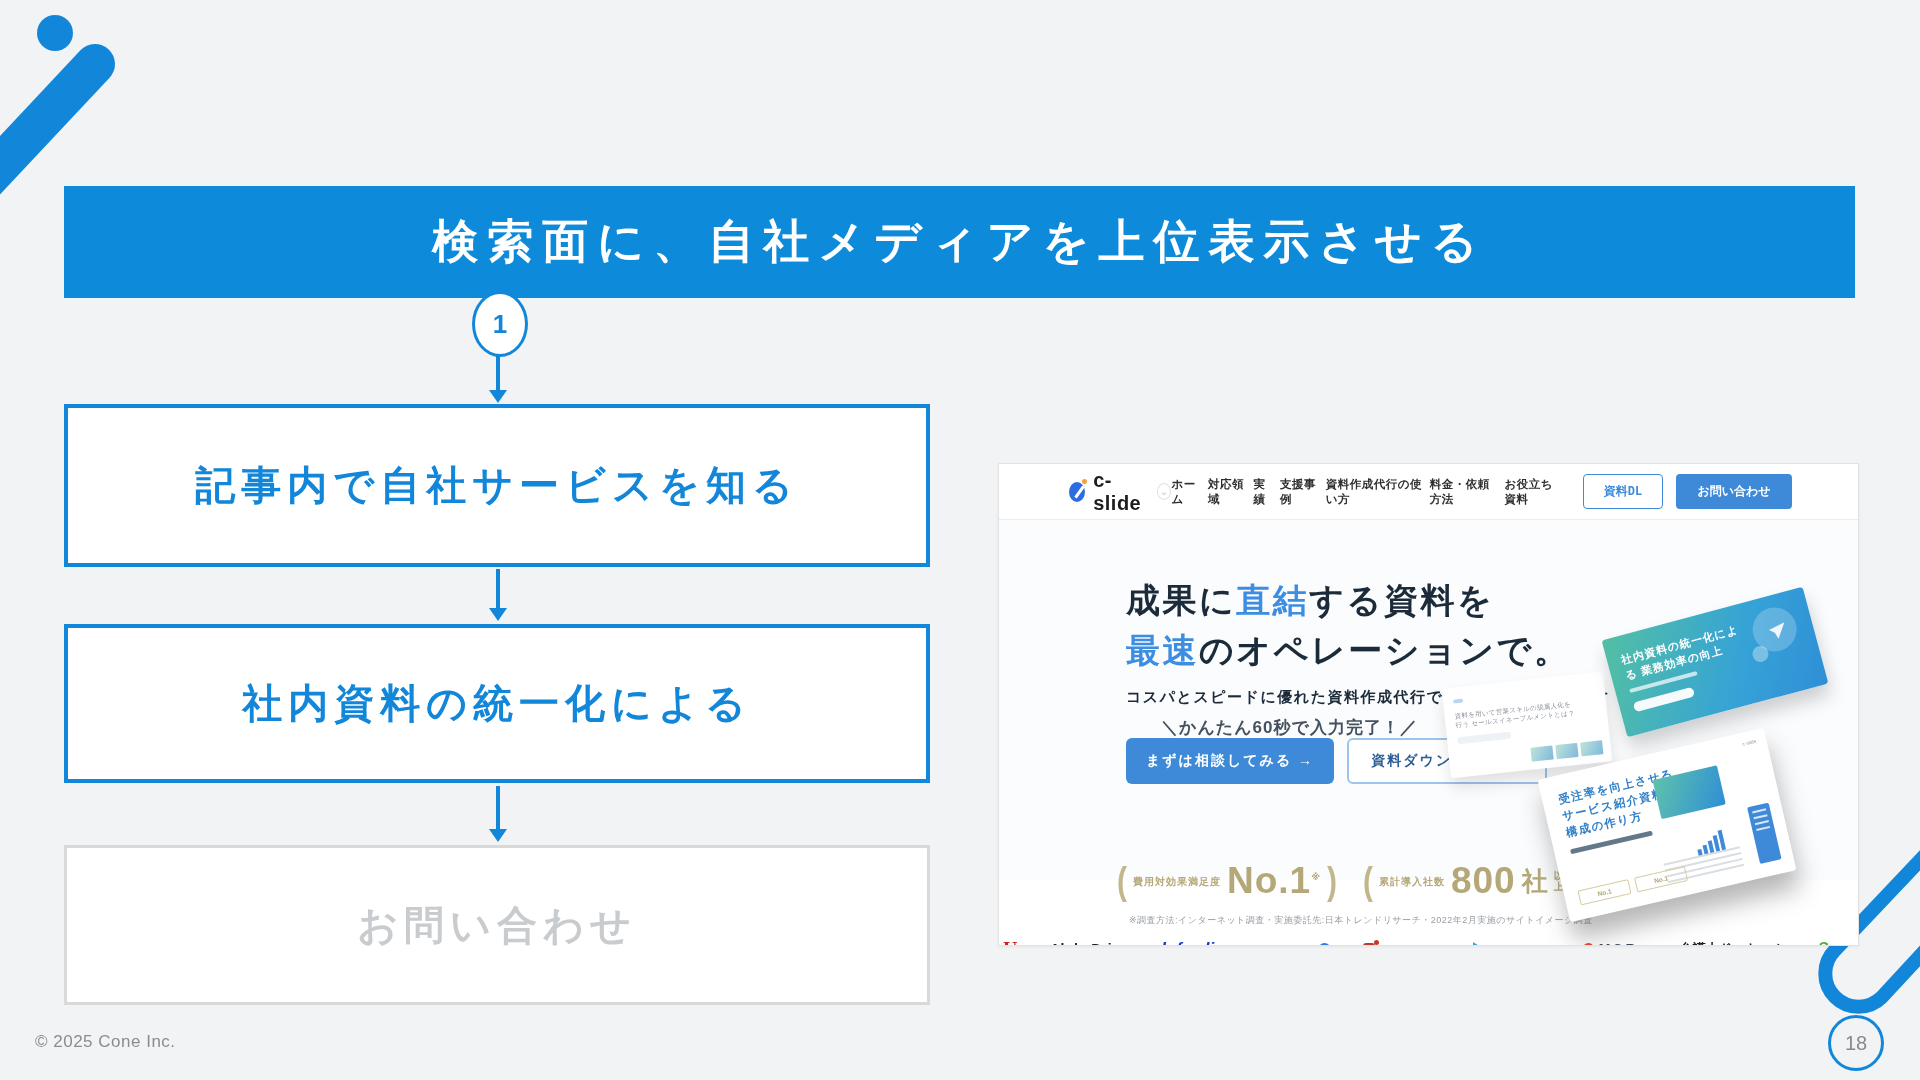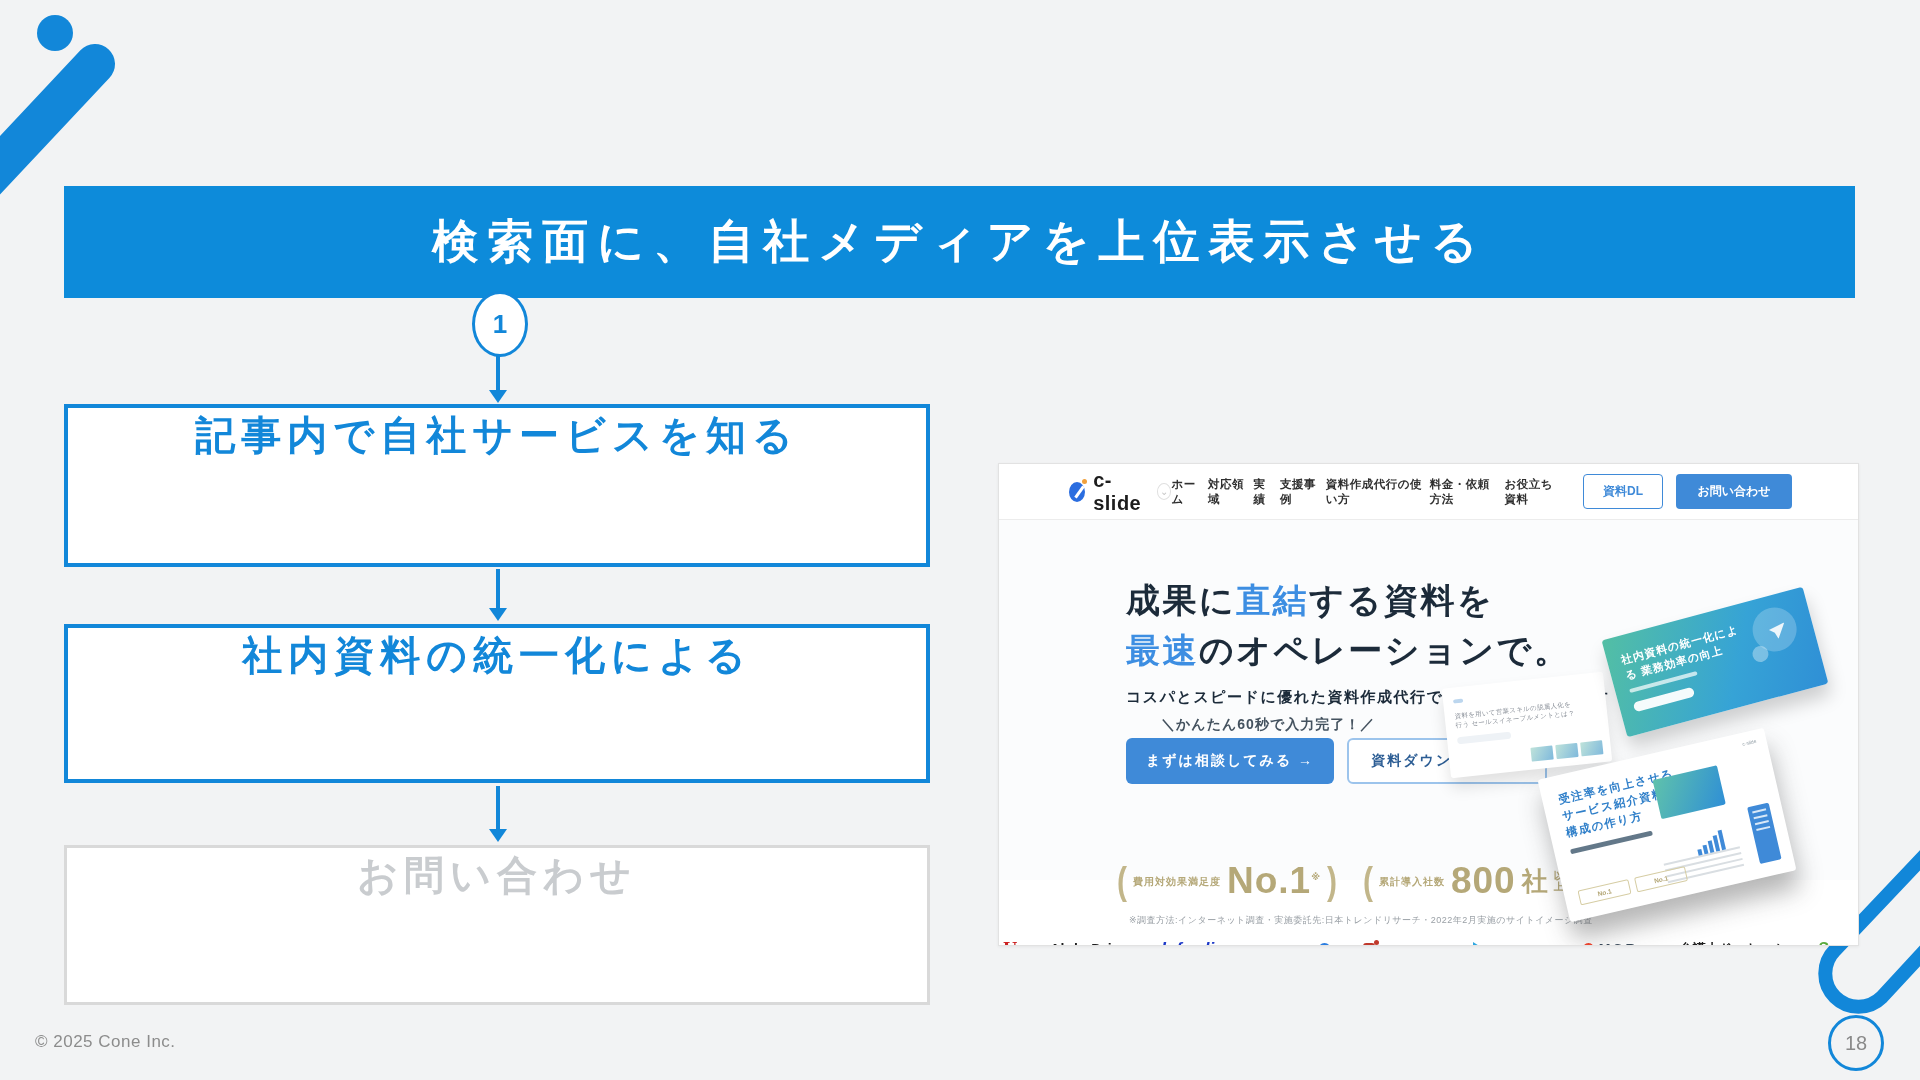"記事内で自社サービスを知る" .flow-box { align-items: flex-start -> center }
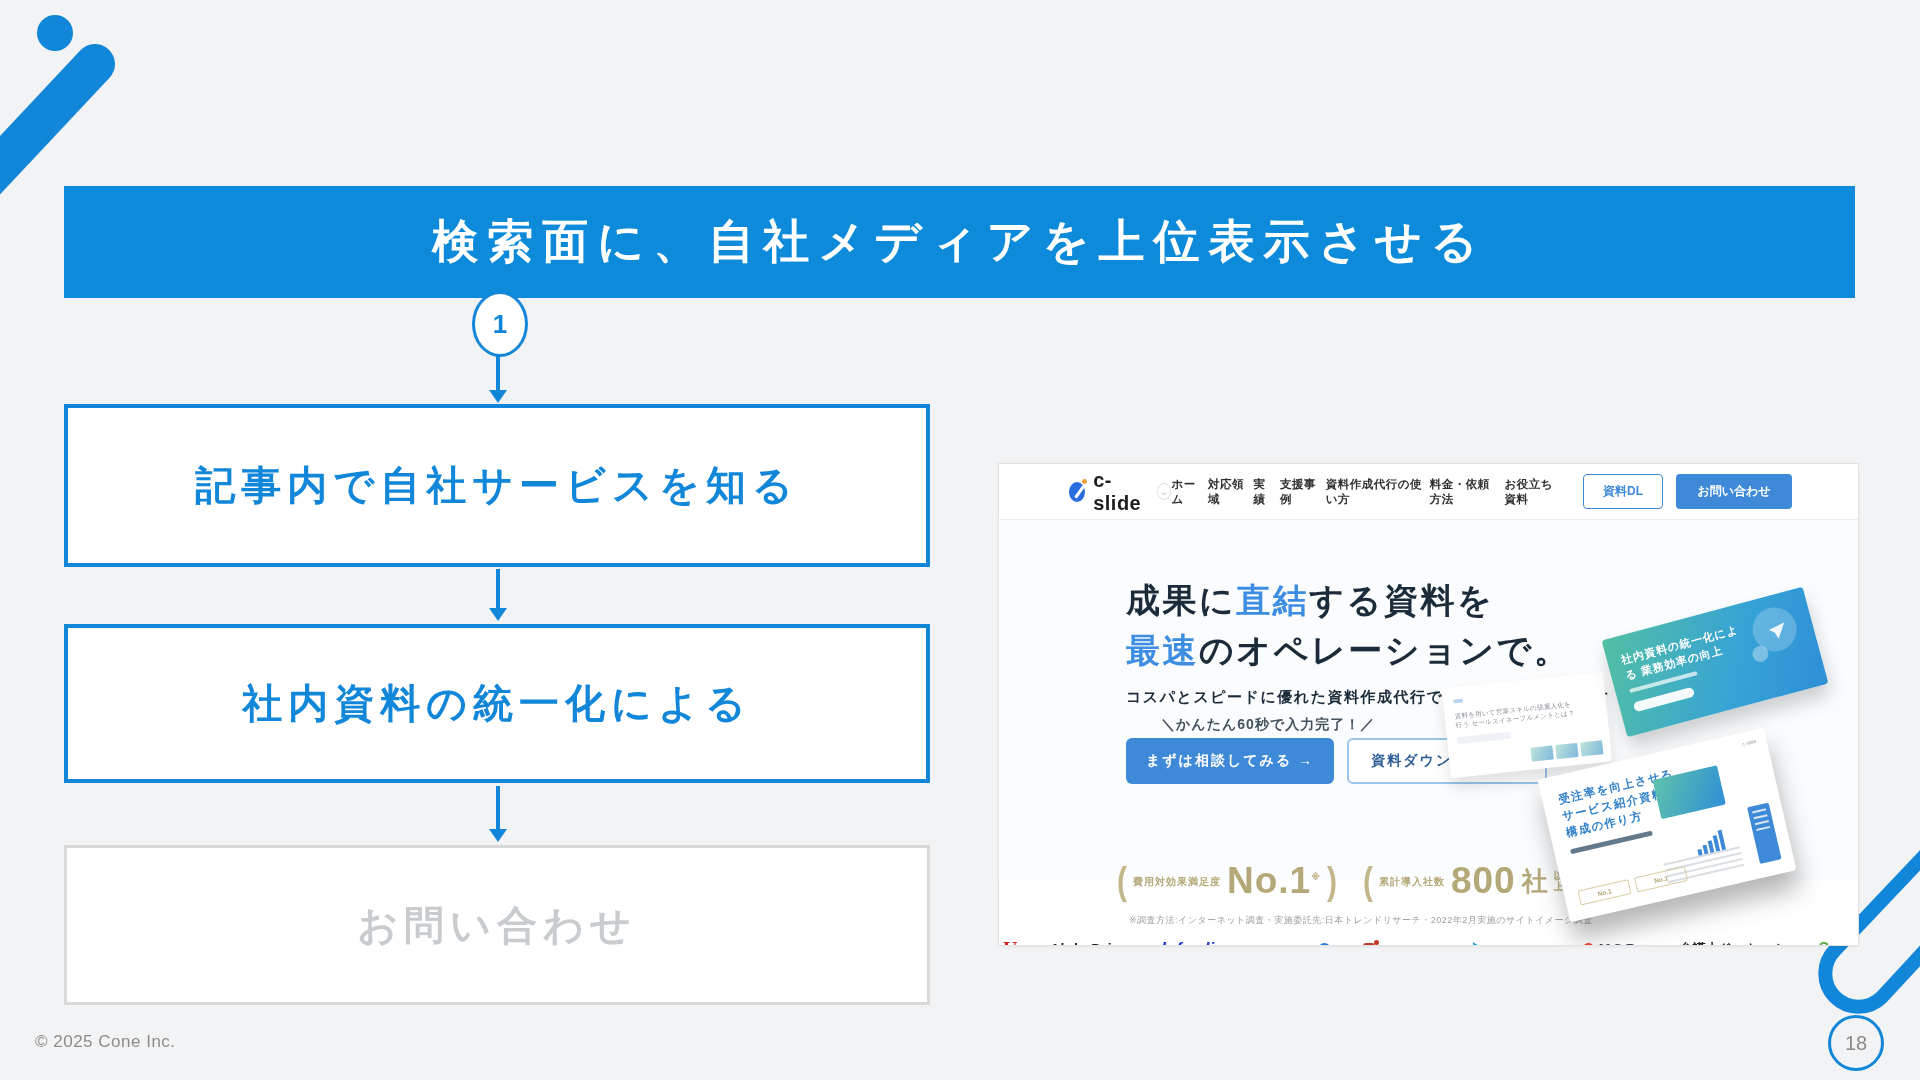"資料DL" .btn-dl { font-family: none -> Liberation Mono, monospace }
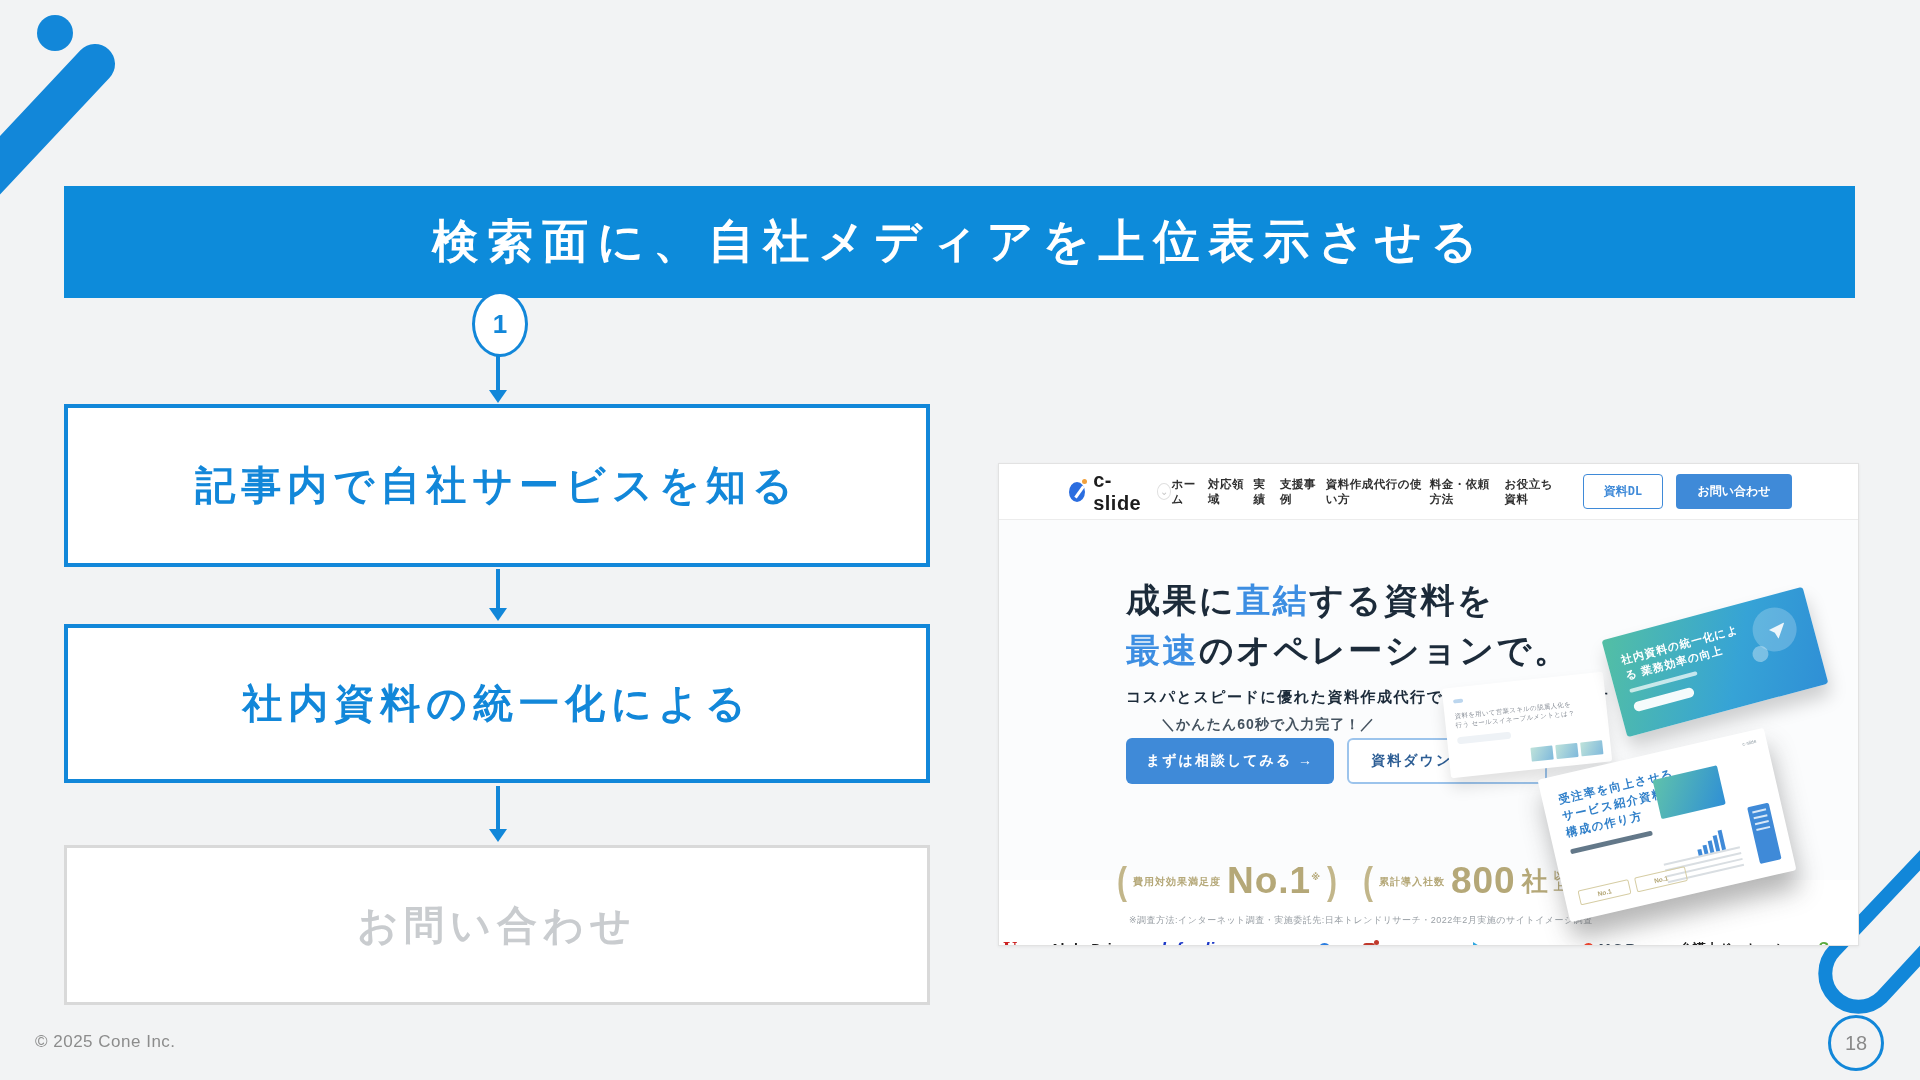"＼かんたん60秒で入力完了！／" .hero-callout { font-size: 14px -> 17px }
